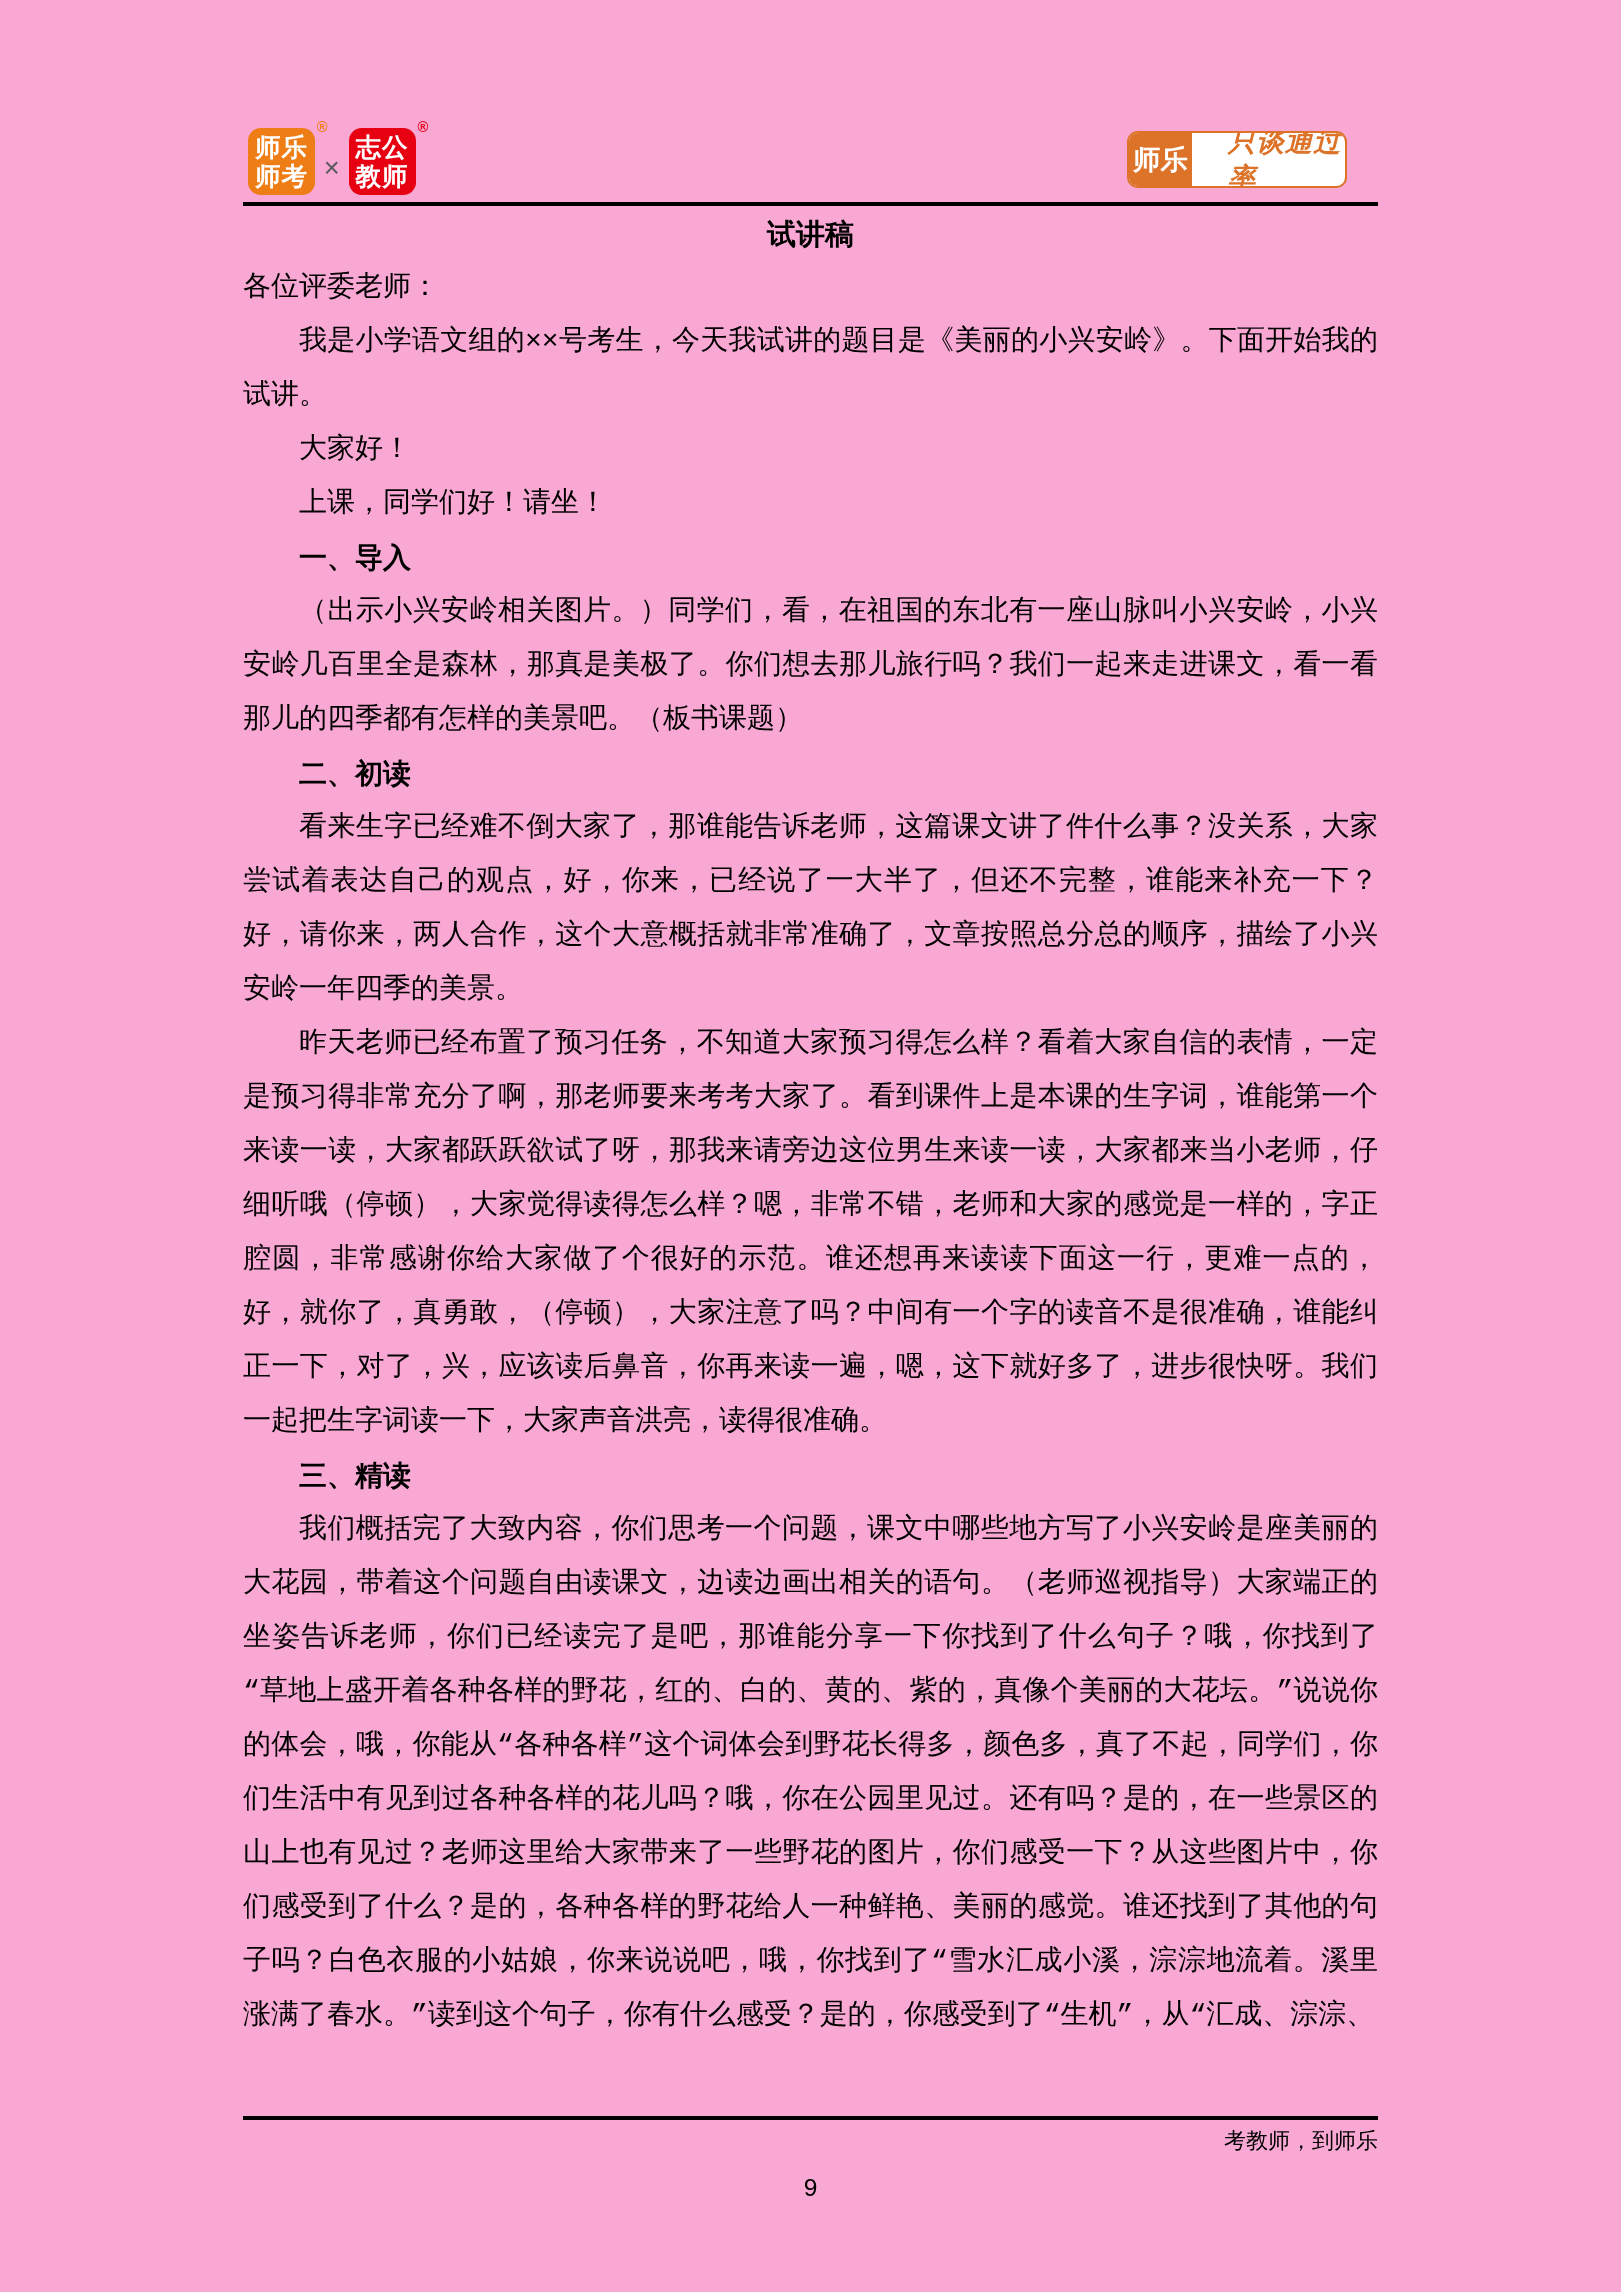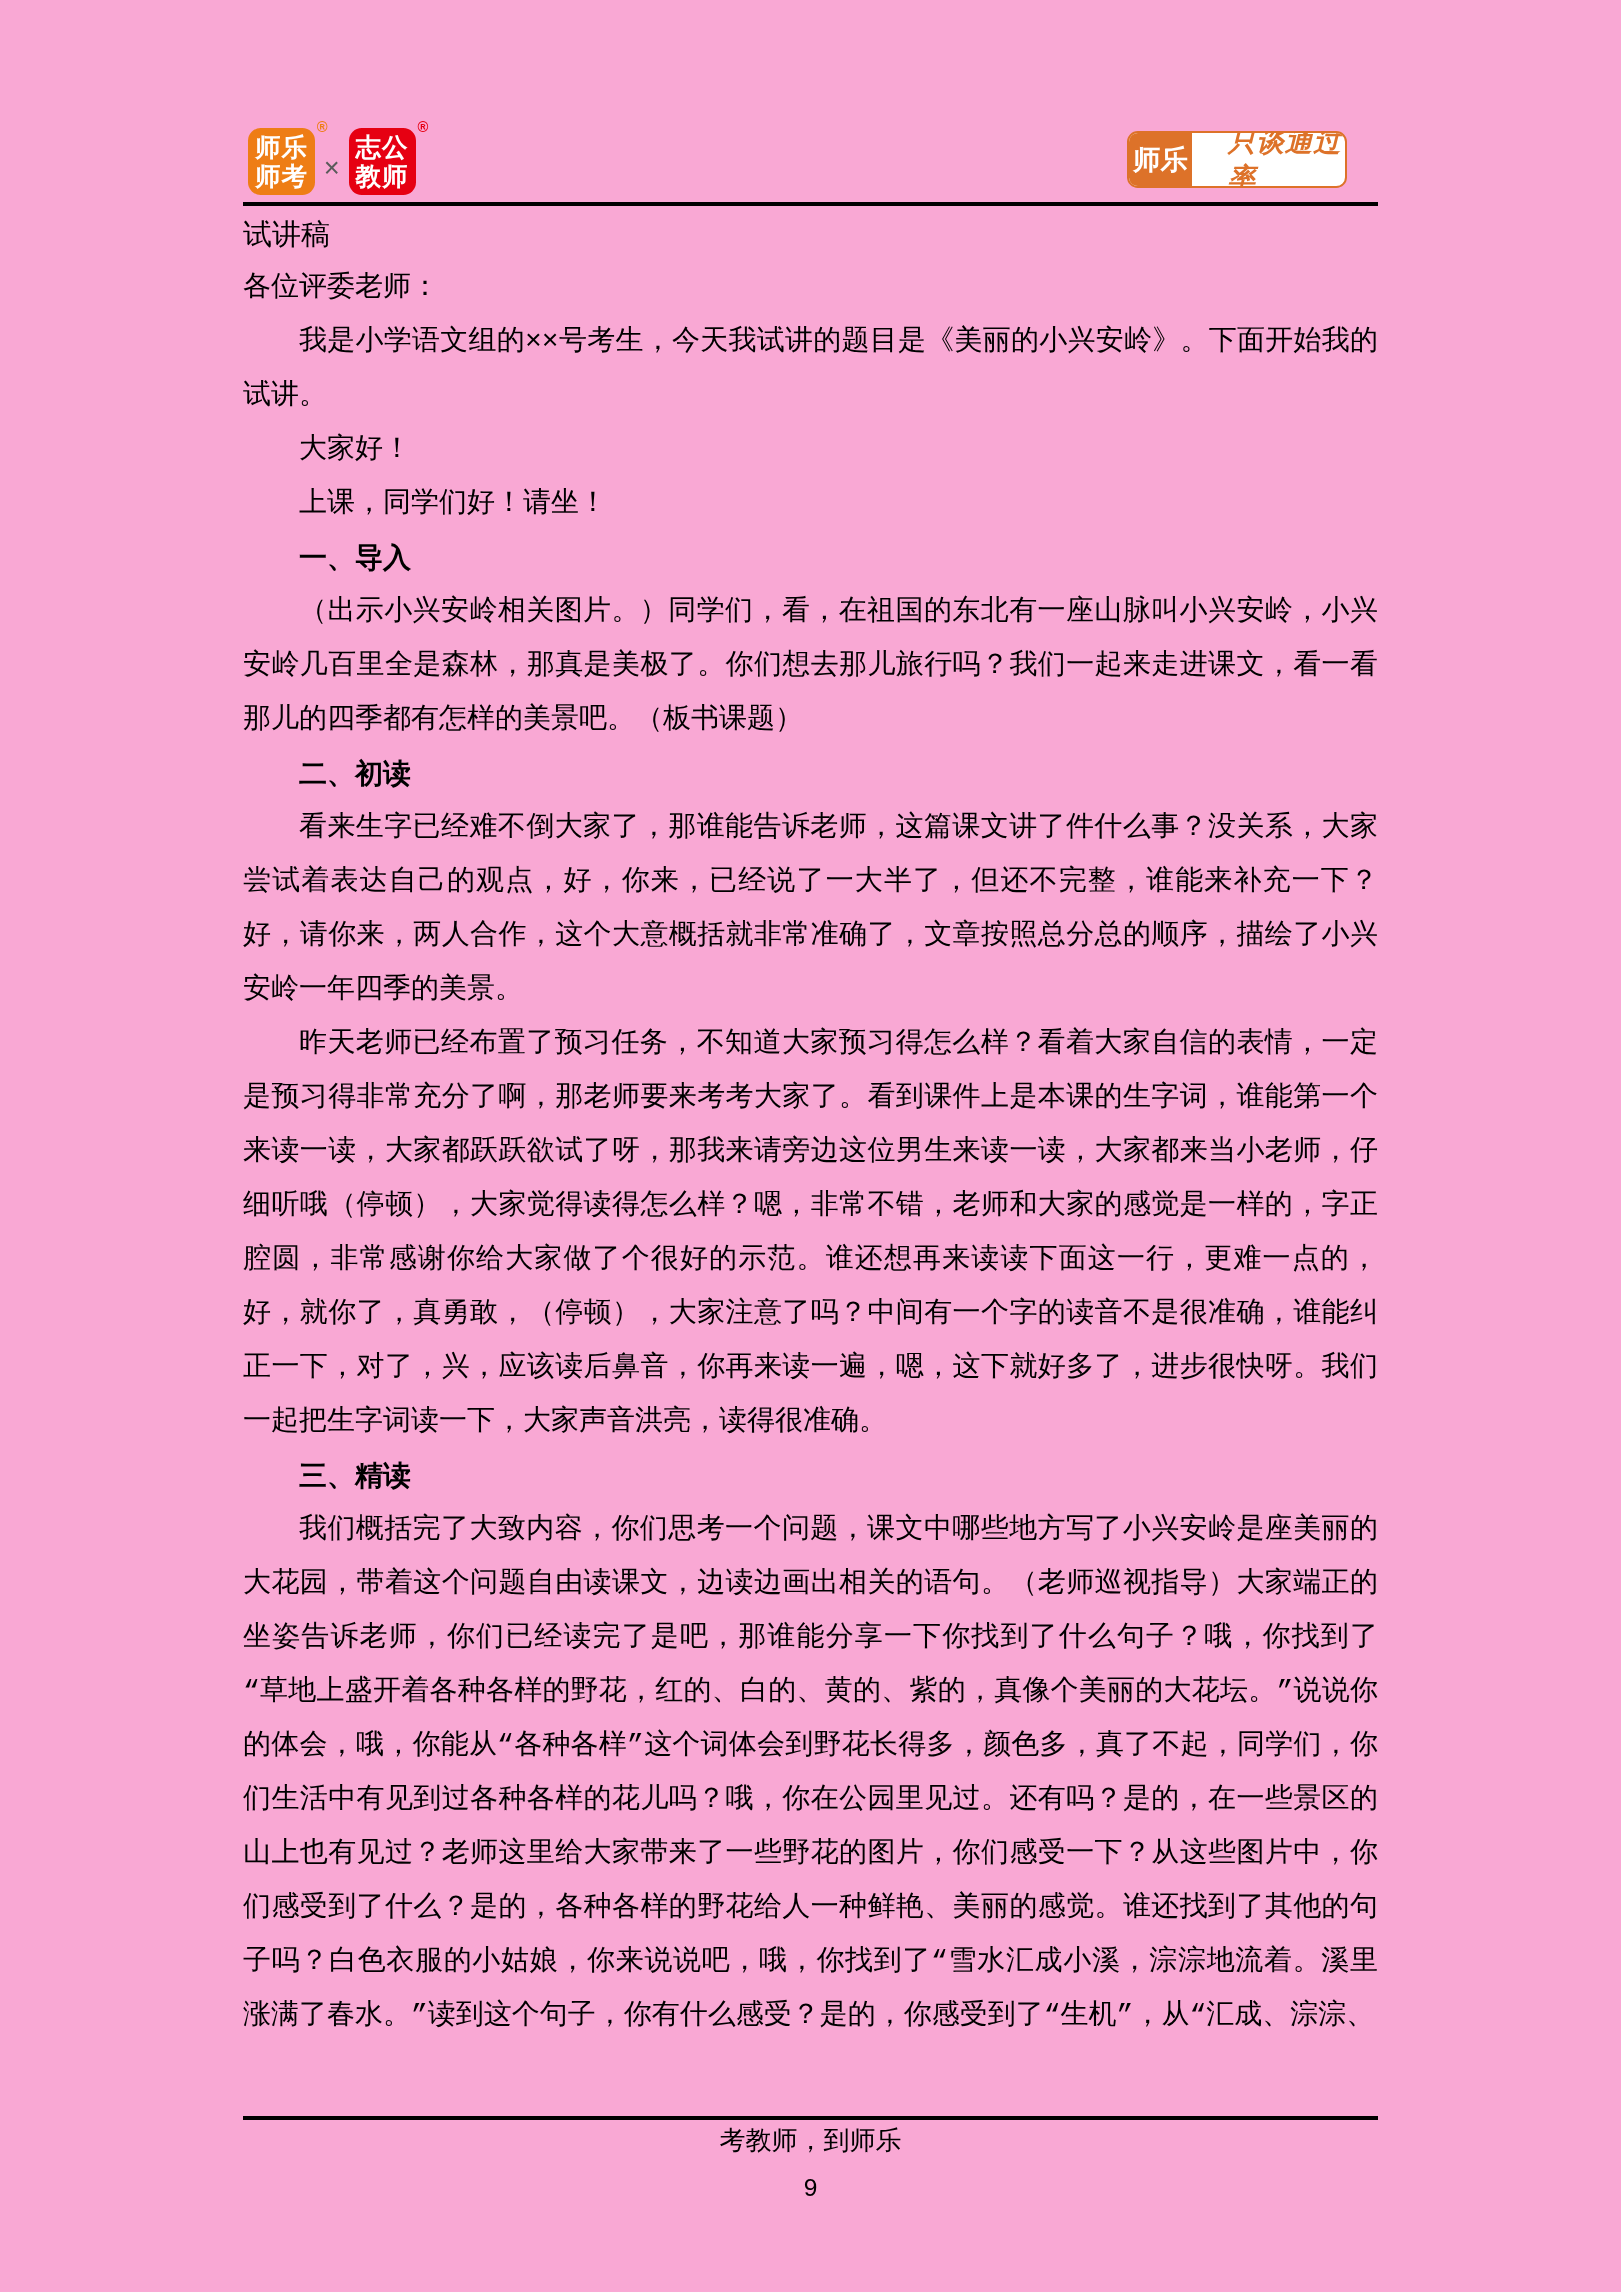"试讲稿" .doc-title { font-weight: normal -> bold; text-align: left -> center }
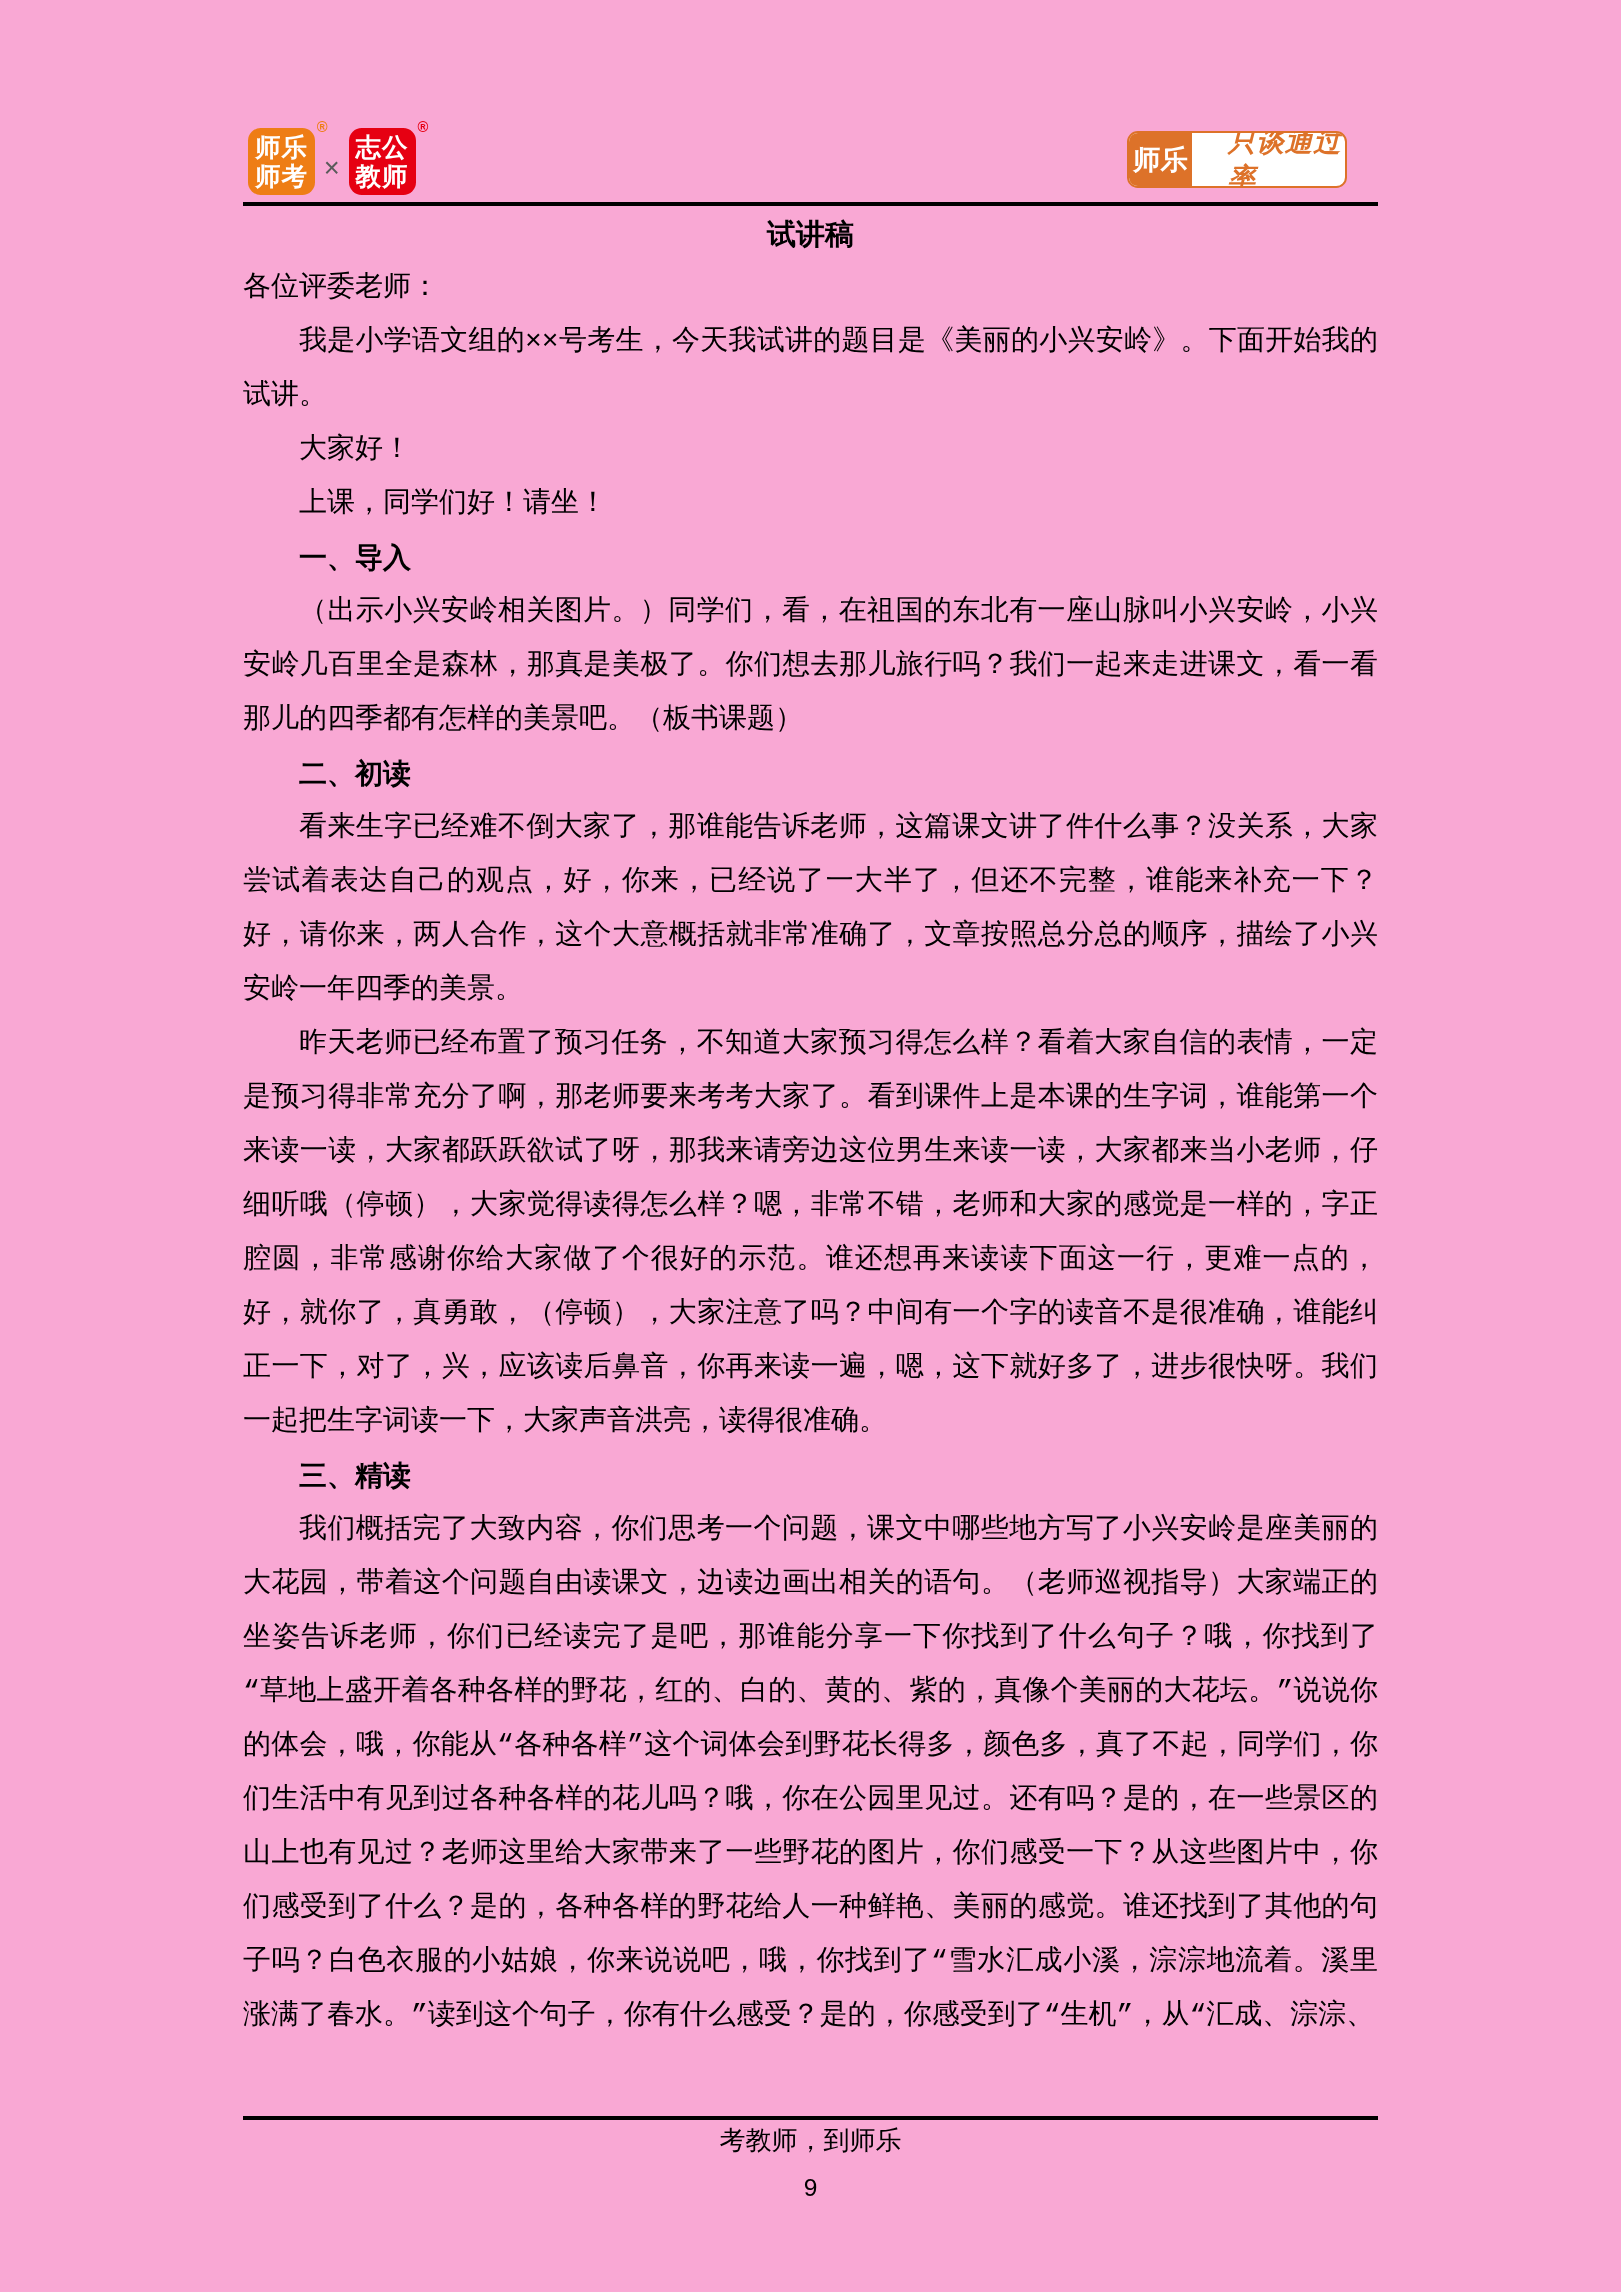"考教师，到师乐" .footer-slogan { font-size: 26px -> 22px; text-align: center -> right }
